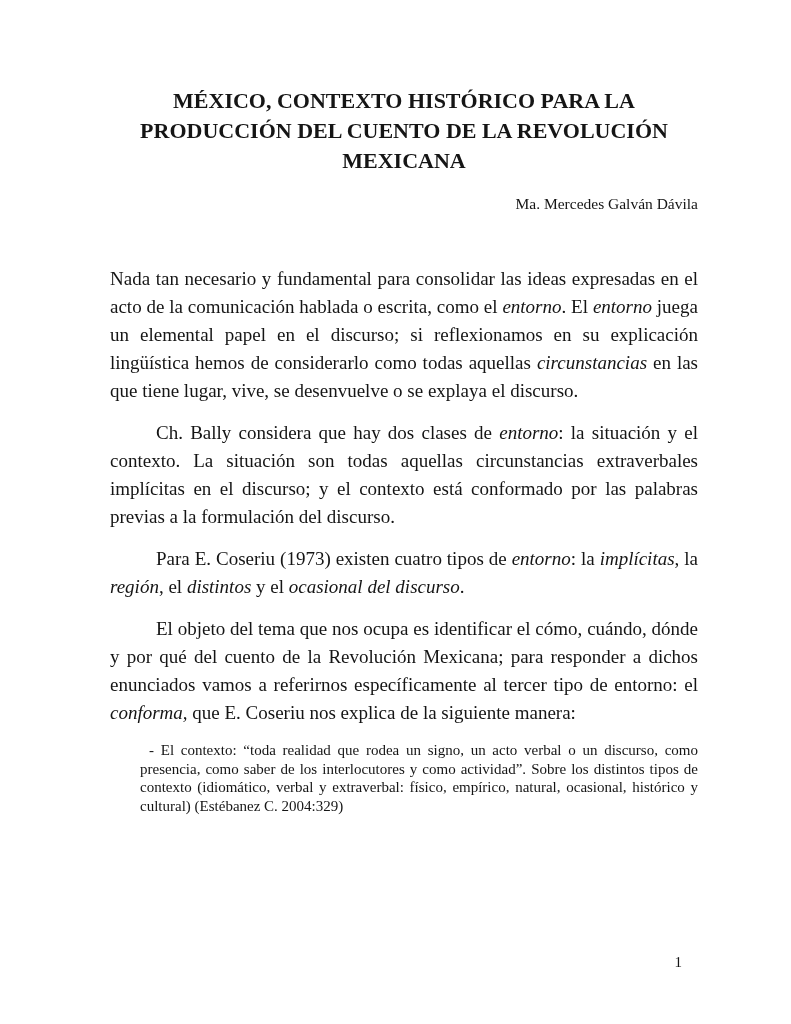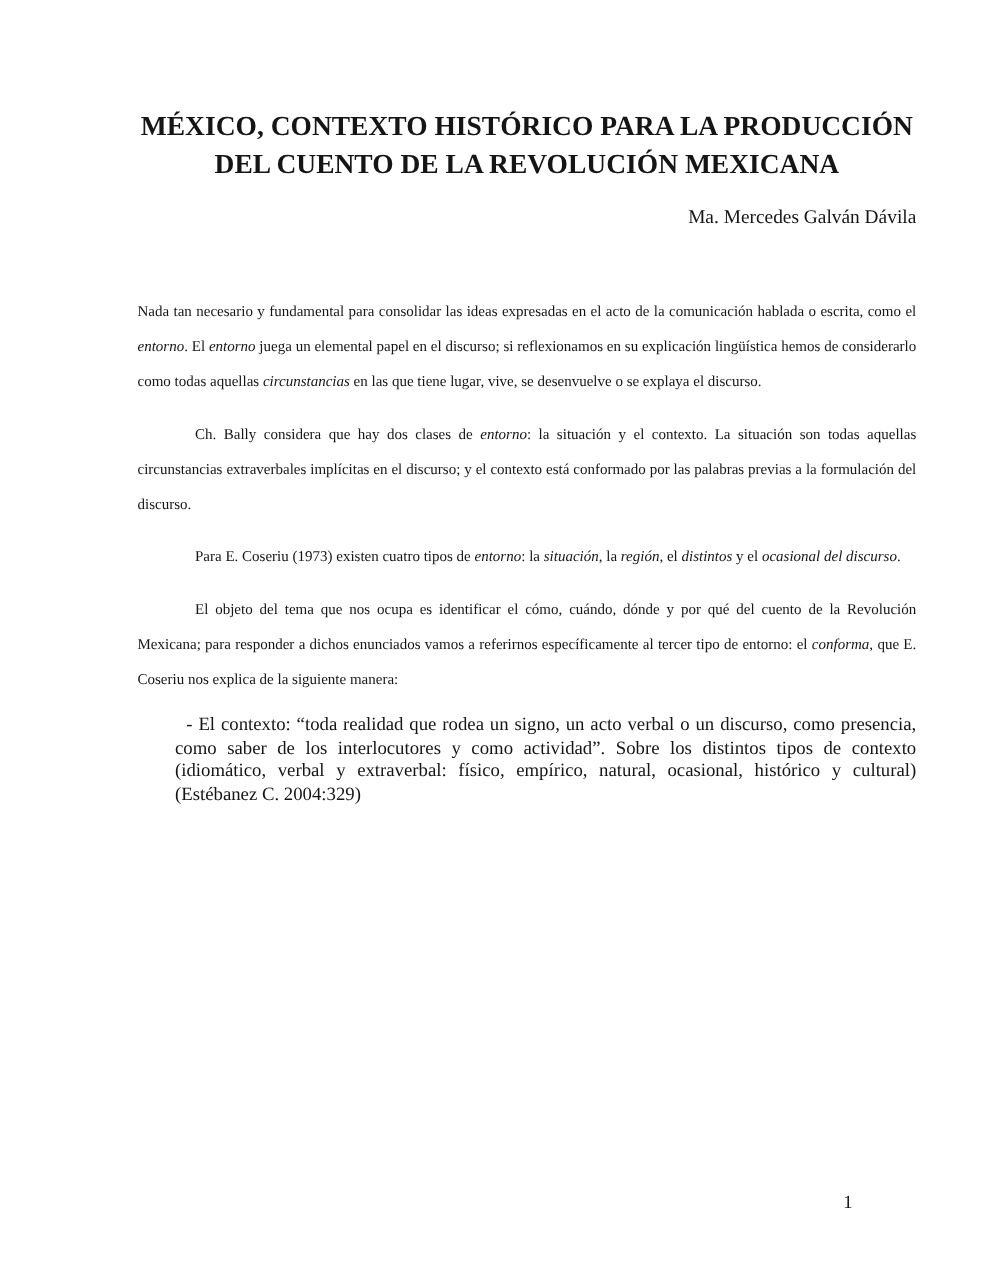"MÉXICO, CONTEXTO HISTÓRICO PARA LA" .page { padding: 86px 58px 0 110px -> 86px 93px 0 110px }
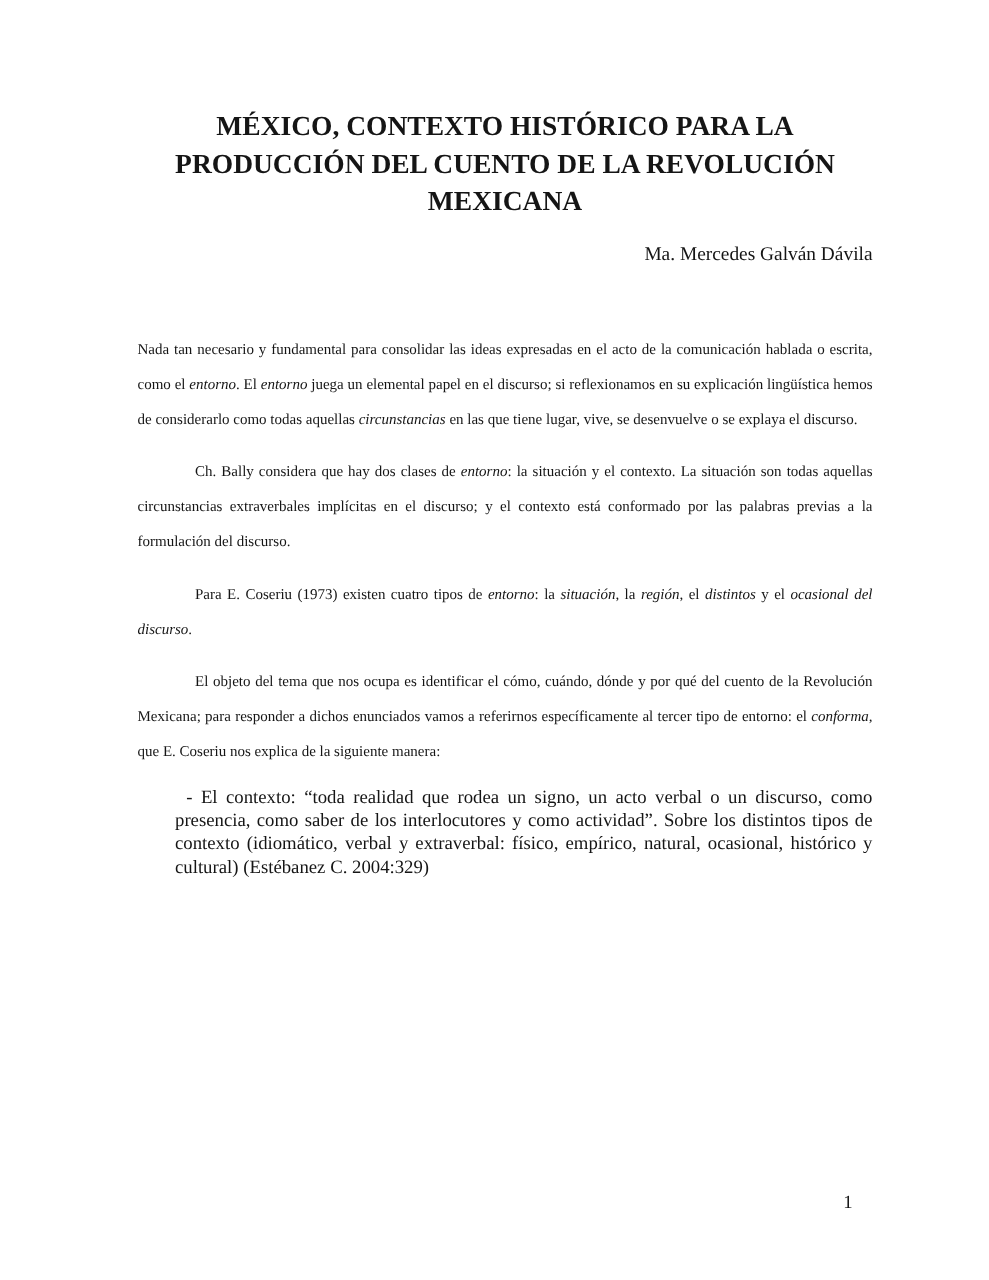"Nada tan necesario y fundamental" p.para { font-size: 12px -> 19px }
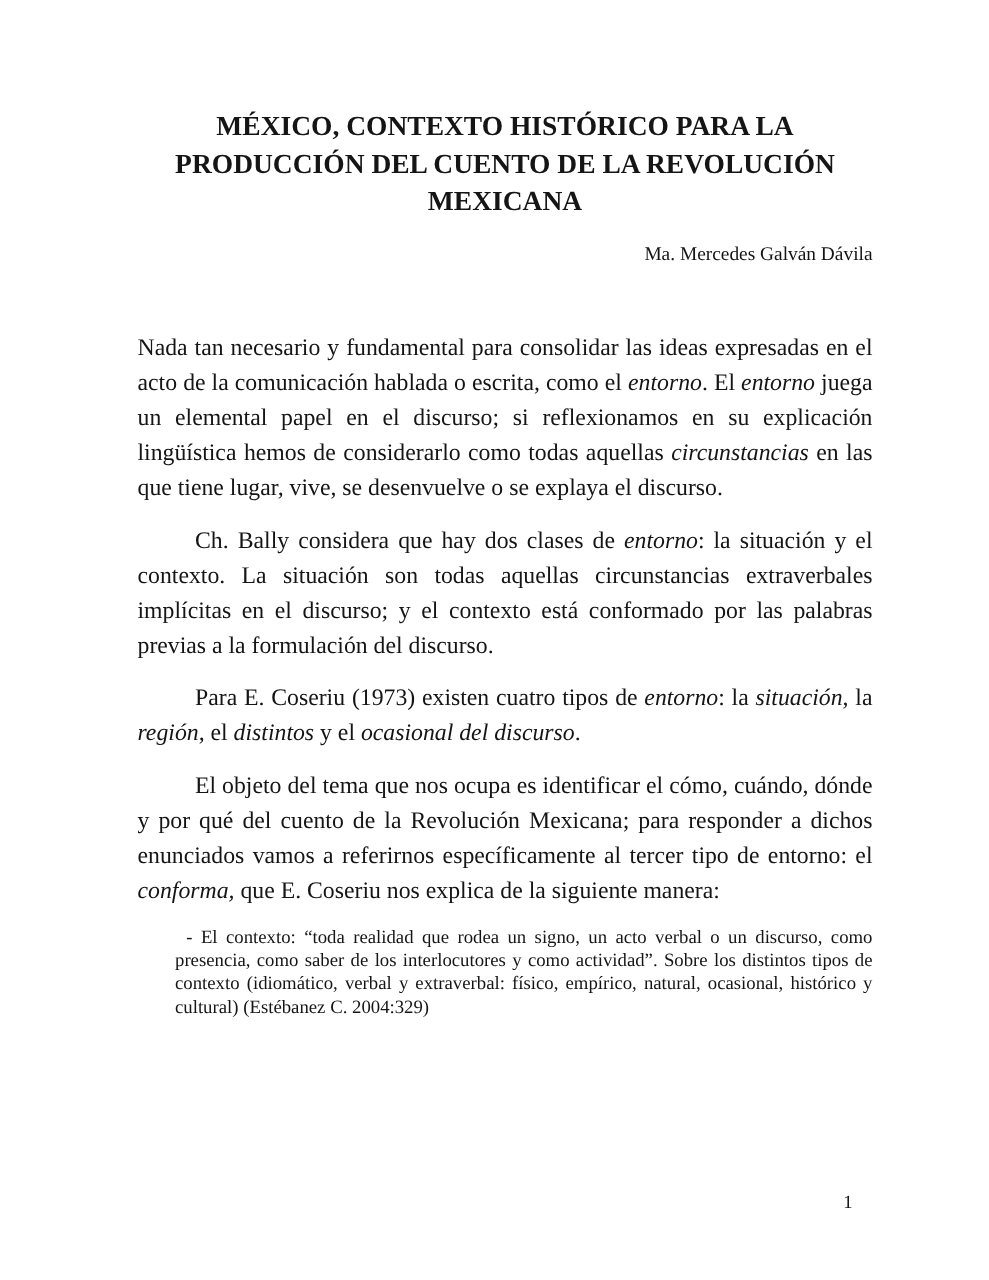"situación" em { text: situación -> implícitas }
